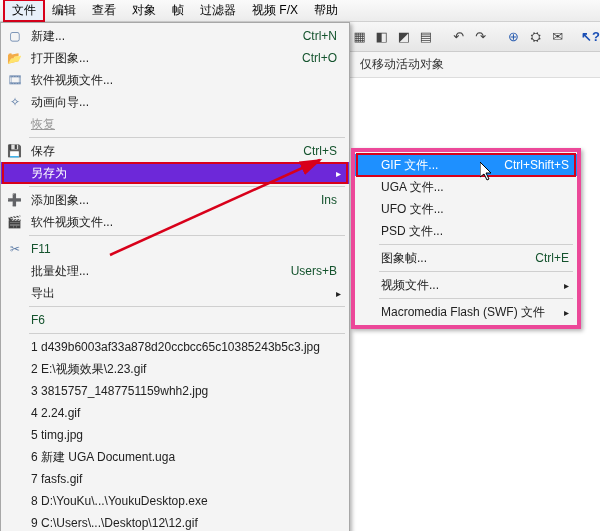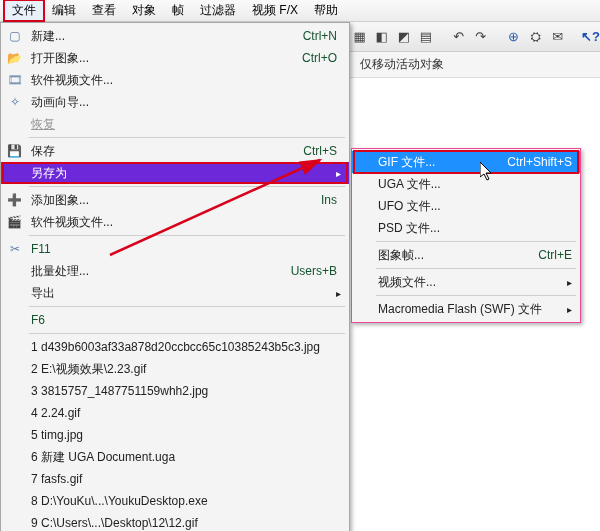"GIF 文件..." .submenu { border: 1px solid #ec4899 -> 4px solid #ec4899 }
